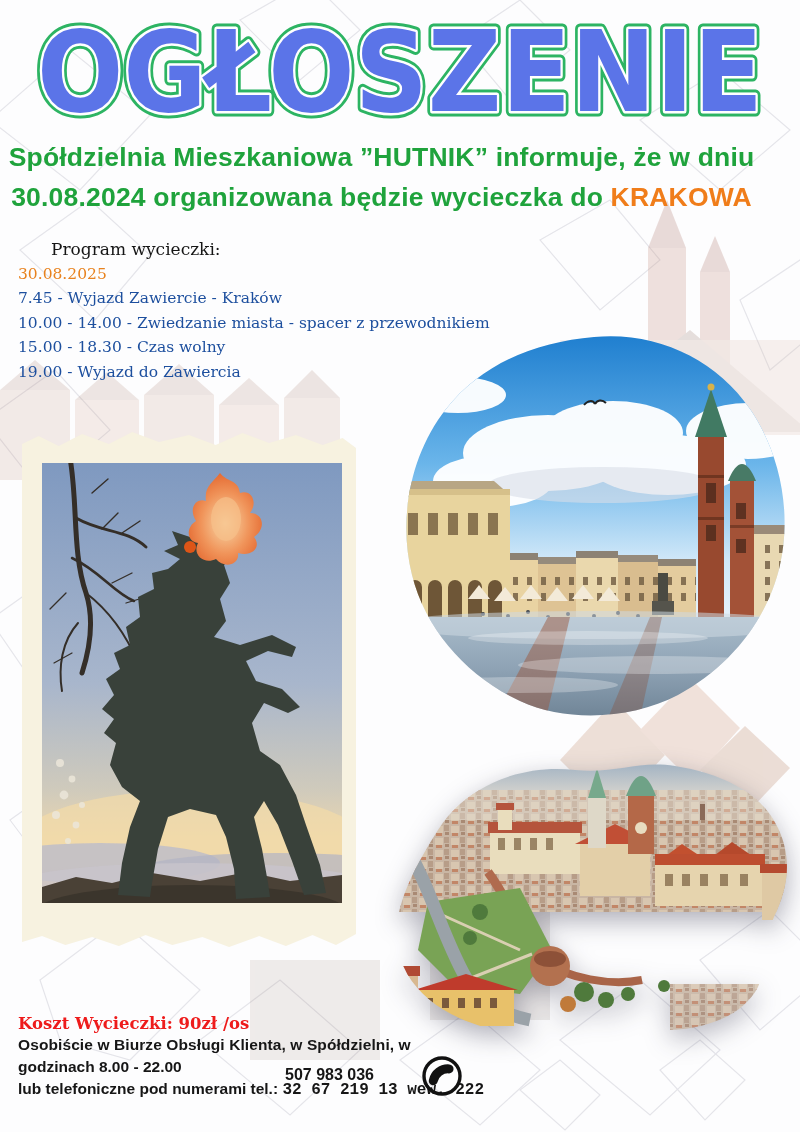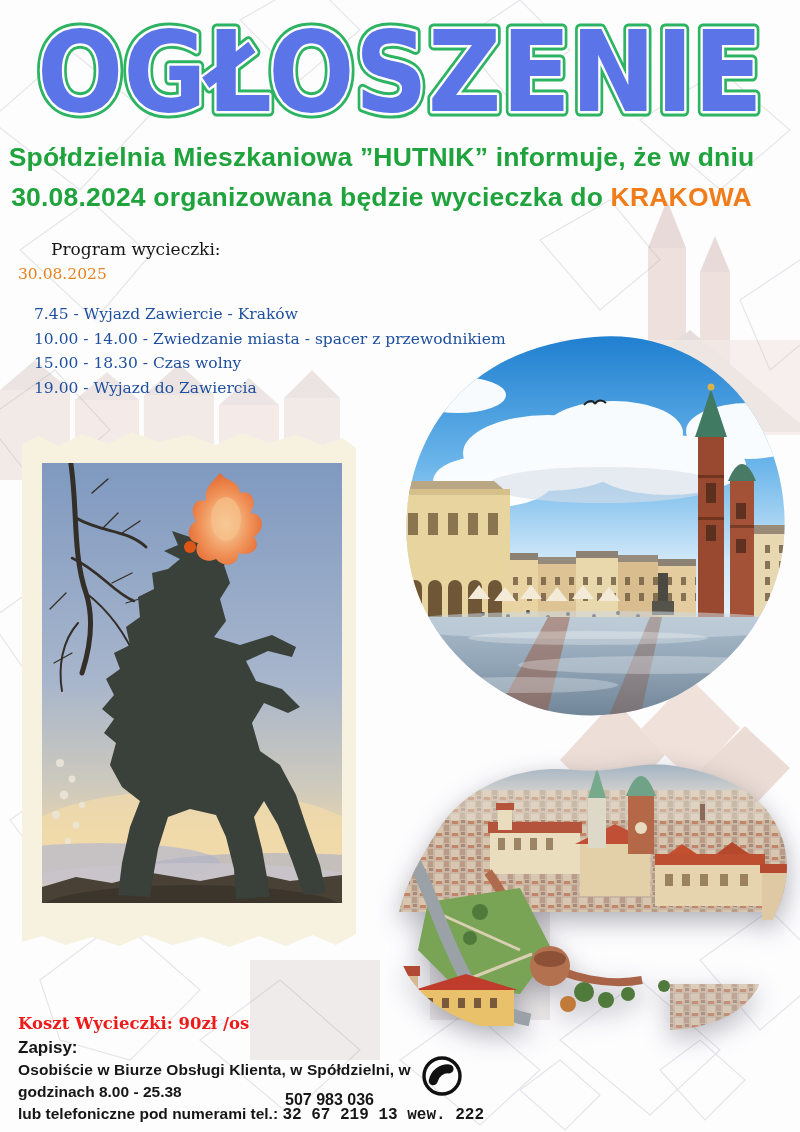"7.45 - Wyjazd Zawiercie -" .program ul { margin: 16px -> 0 }
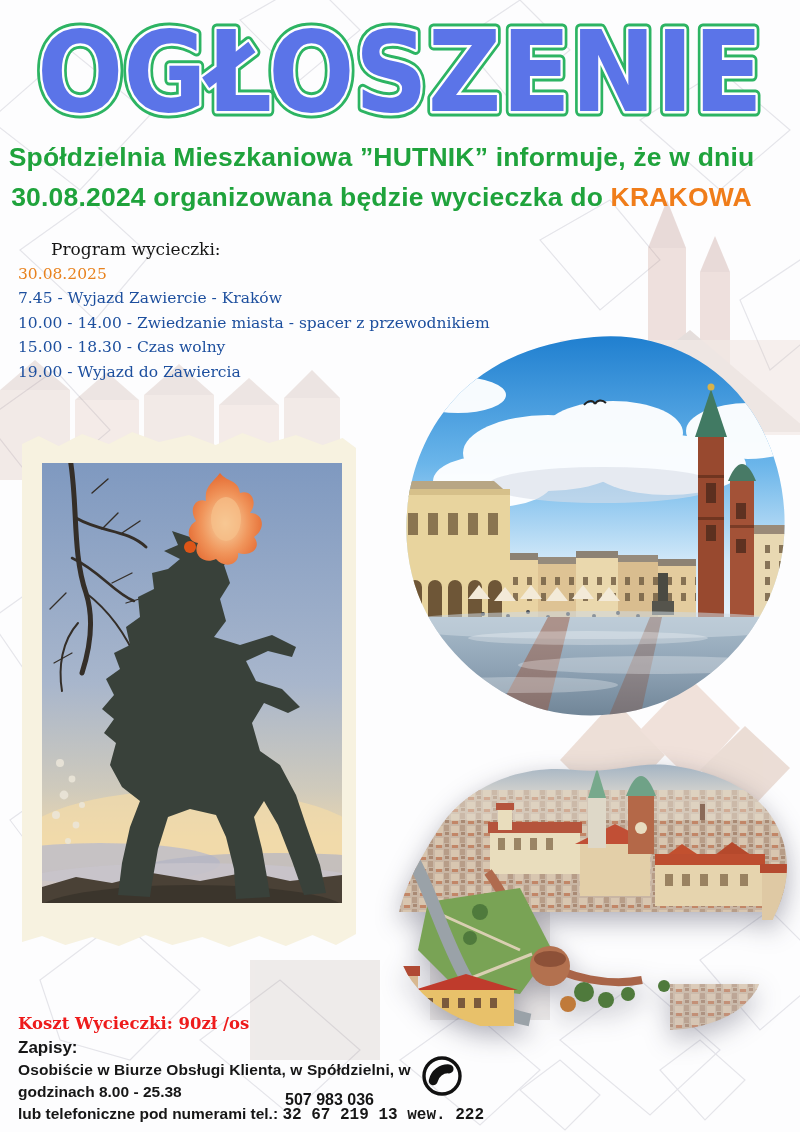"Zapisy:" div.f-zapisy { html: <div>Zapisy:</div> -> none }
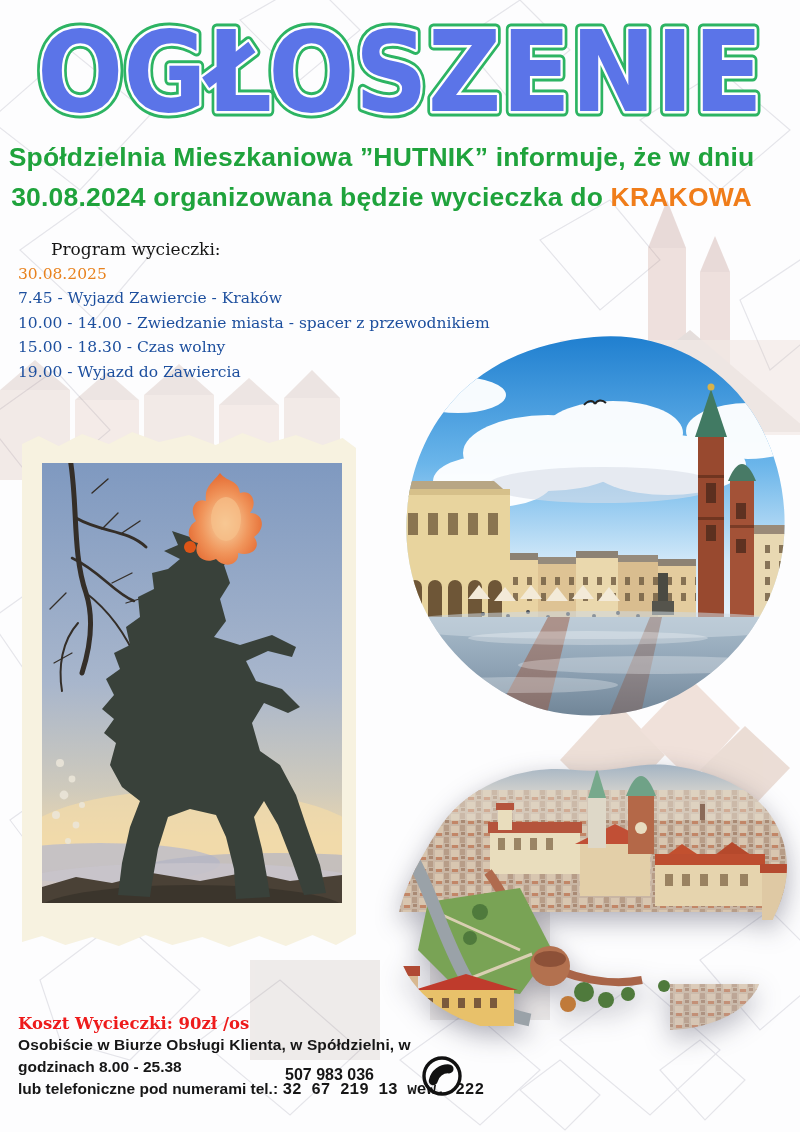"godzinach 8.00 - 25.38" span { text: 25.38 -> 22.00 }
